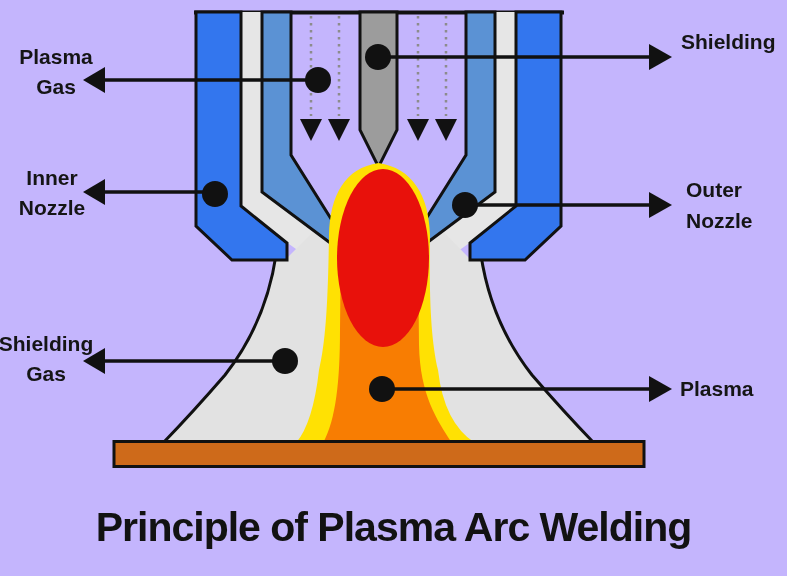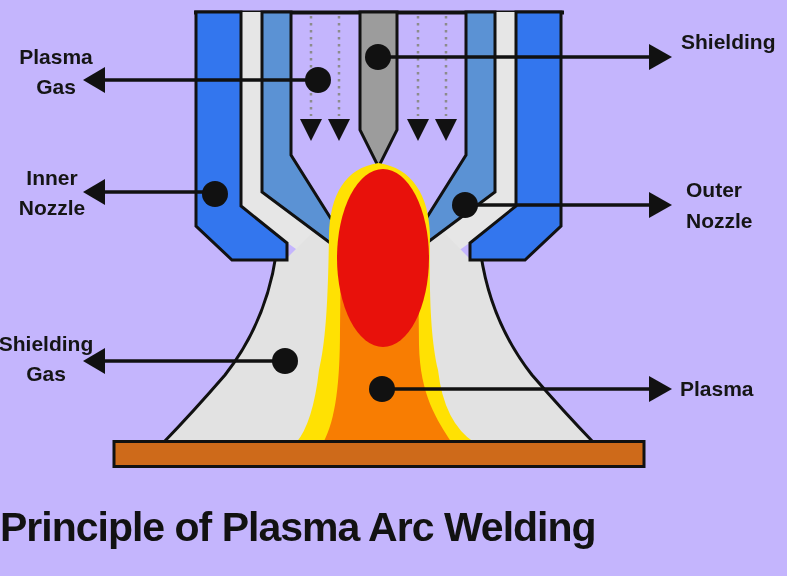"Principle of Plasma Arc Welding" .title { text-align: none -> center }
